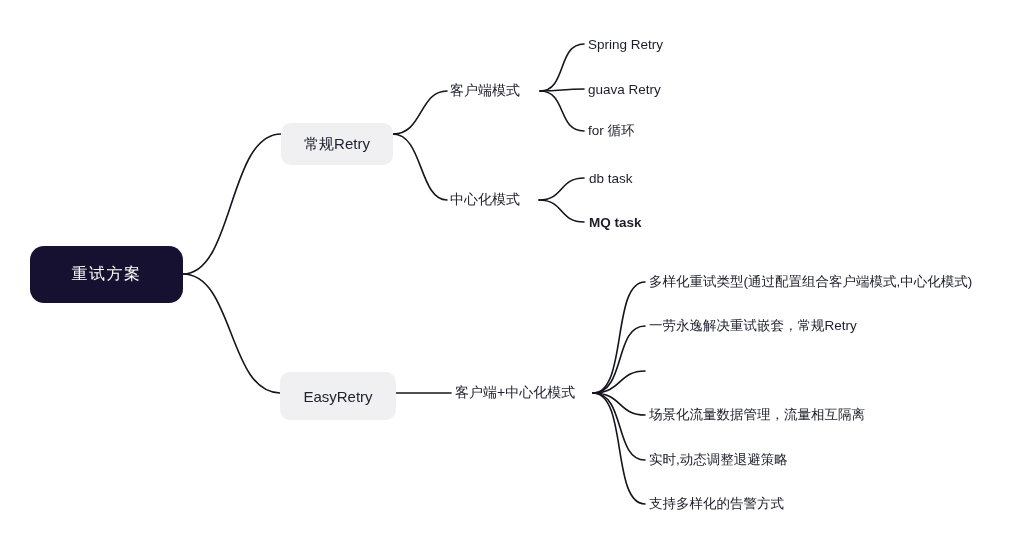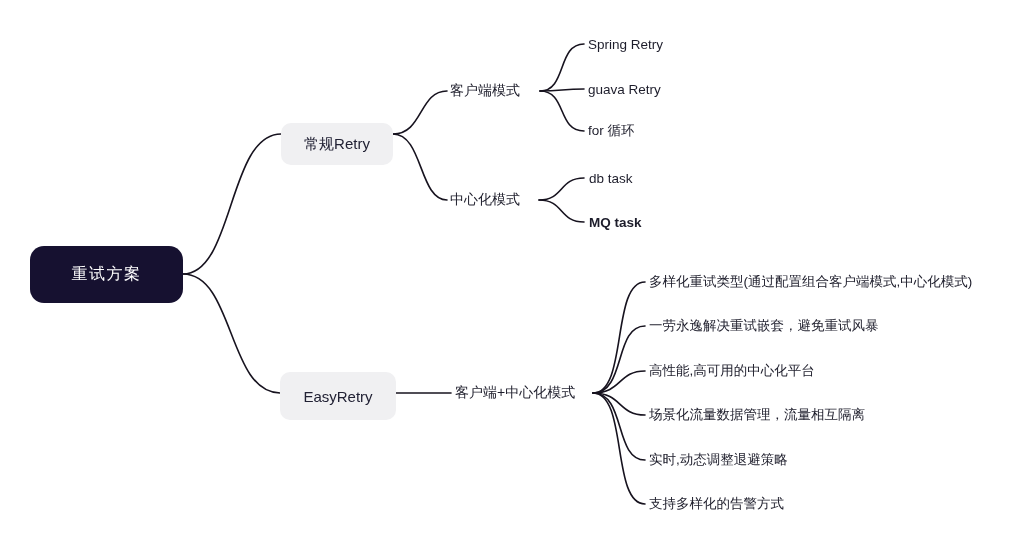"一劳永逸解决重试嵌套，避免重试风暴" span.leaf { text: 避免重试风暴 -> 常规Retry }
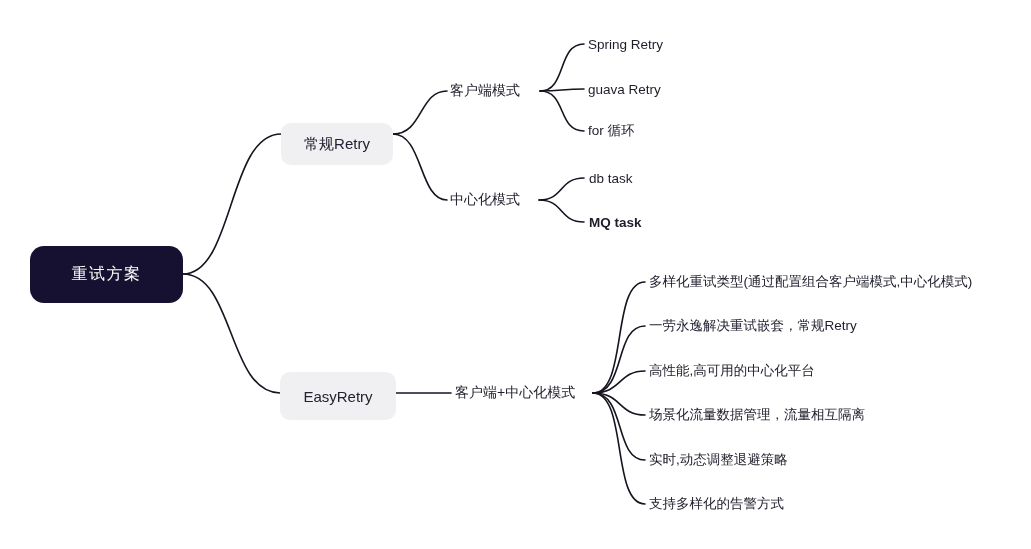"高性能,高可用的中心化平台" span.leaf { html: <span>高性能,高可用的中心化平台</span> -> none }
